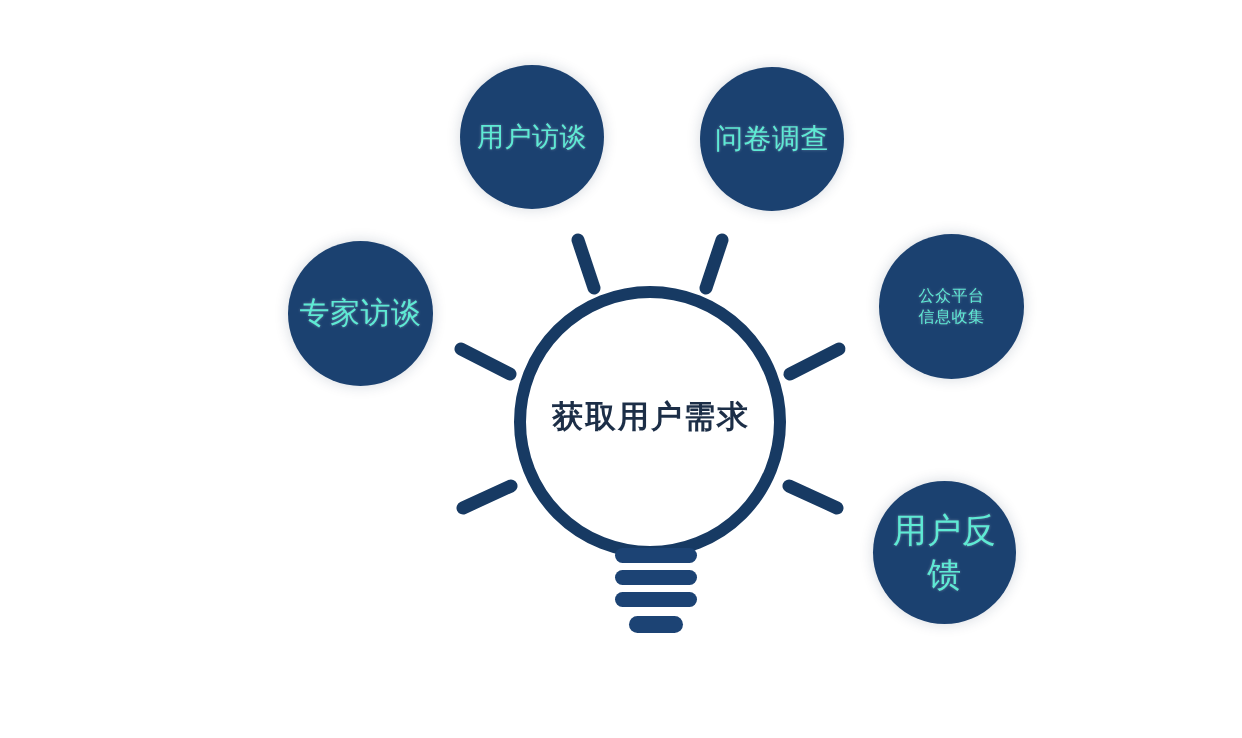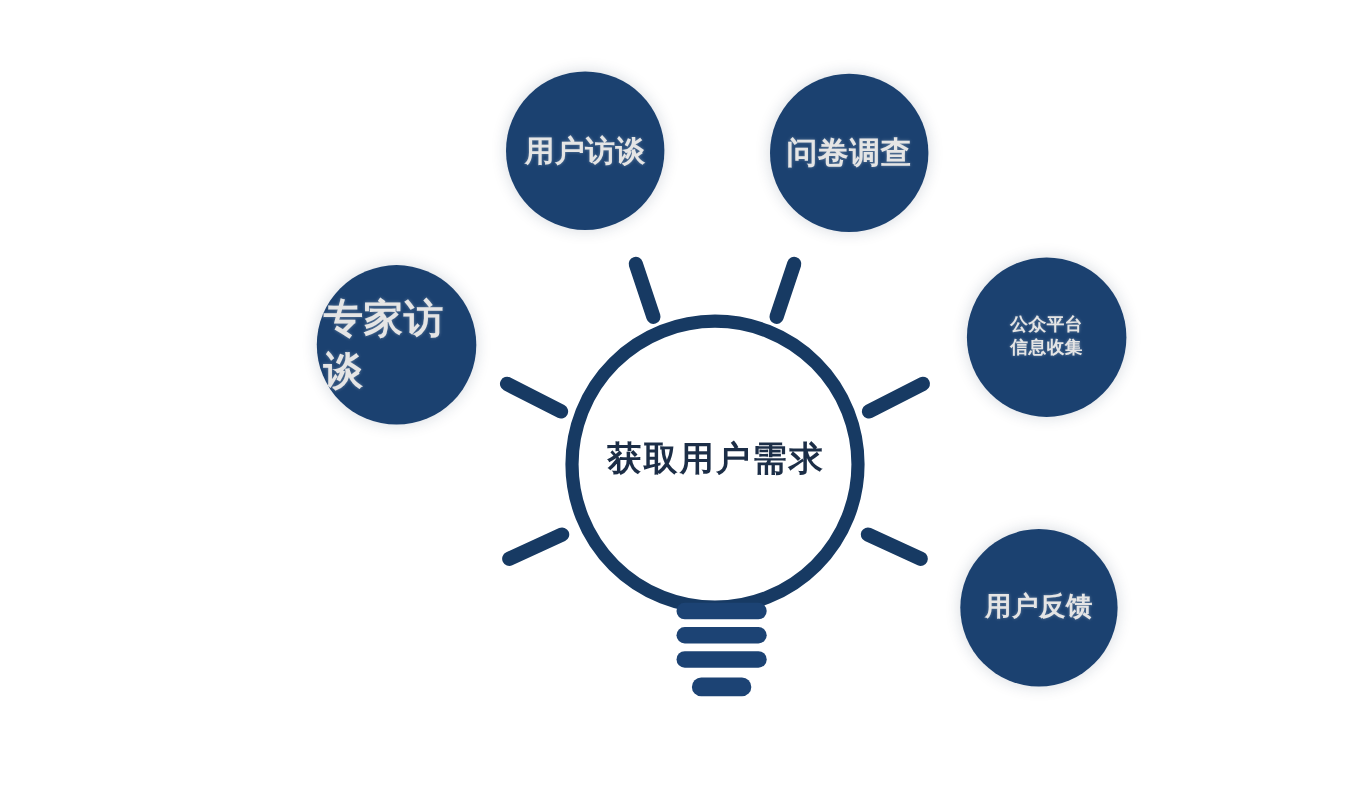"用户访谈" .bubble { color: #e5e5e5 -> #5eead4; font-weight: bold -> normal; text-align: left -> center }
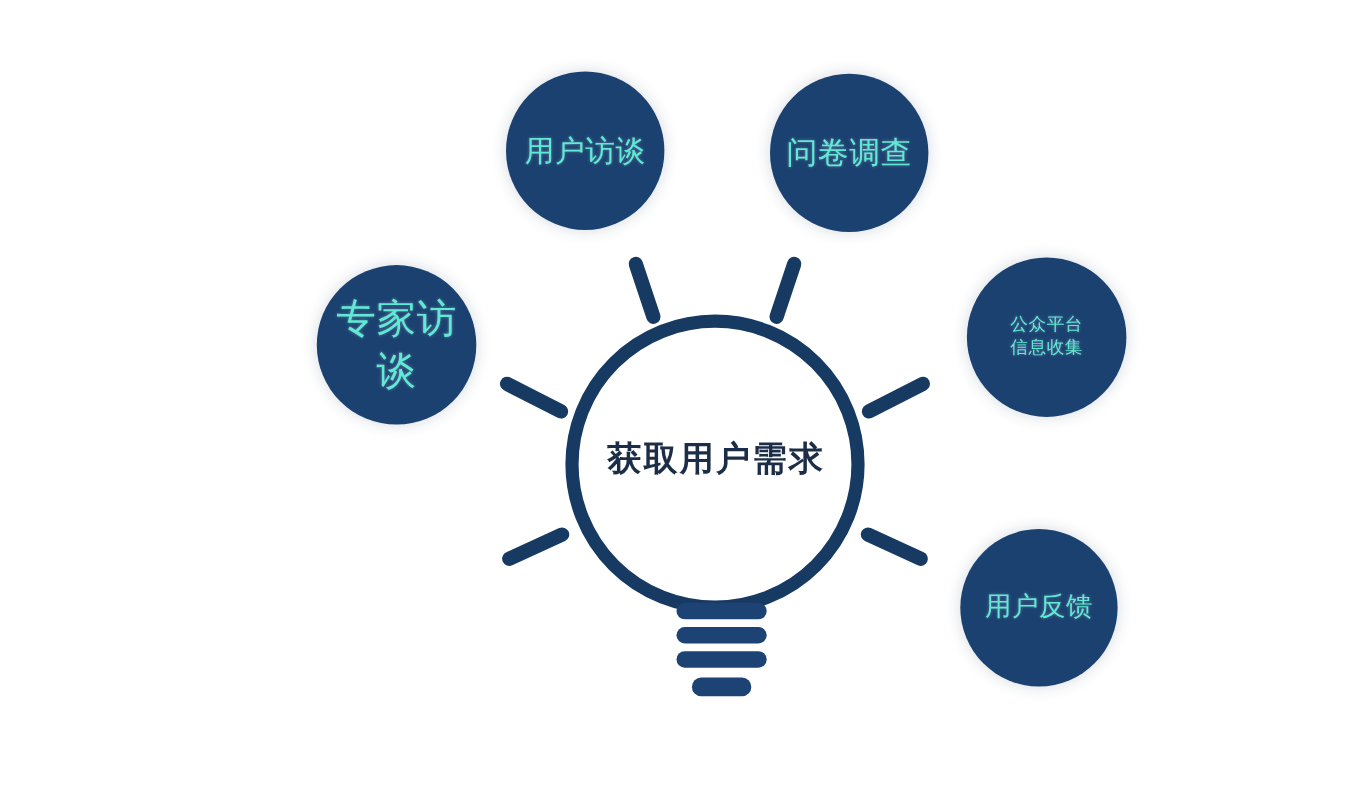"专家访谈" .b-expert-interview { font-size: 36px -> 30px }
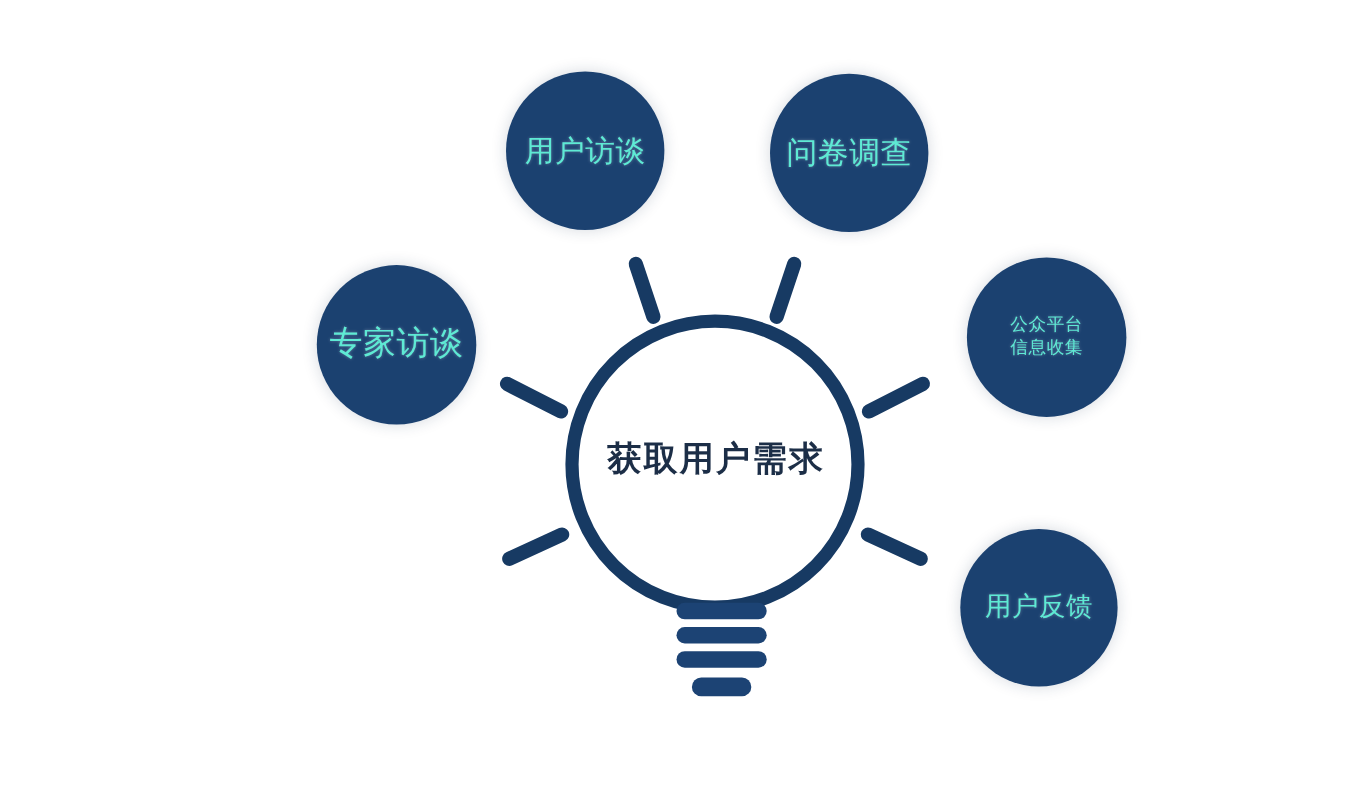"用户反馈" .b-user-feedback { font-size: 24px -> 34px }
